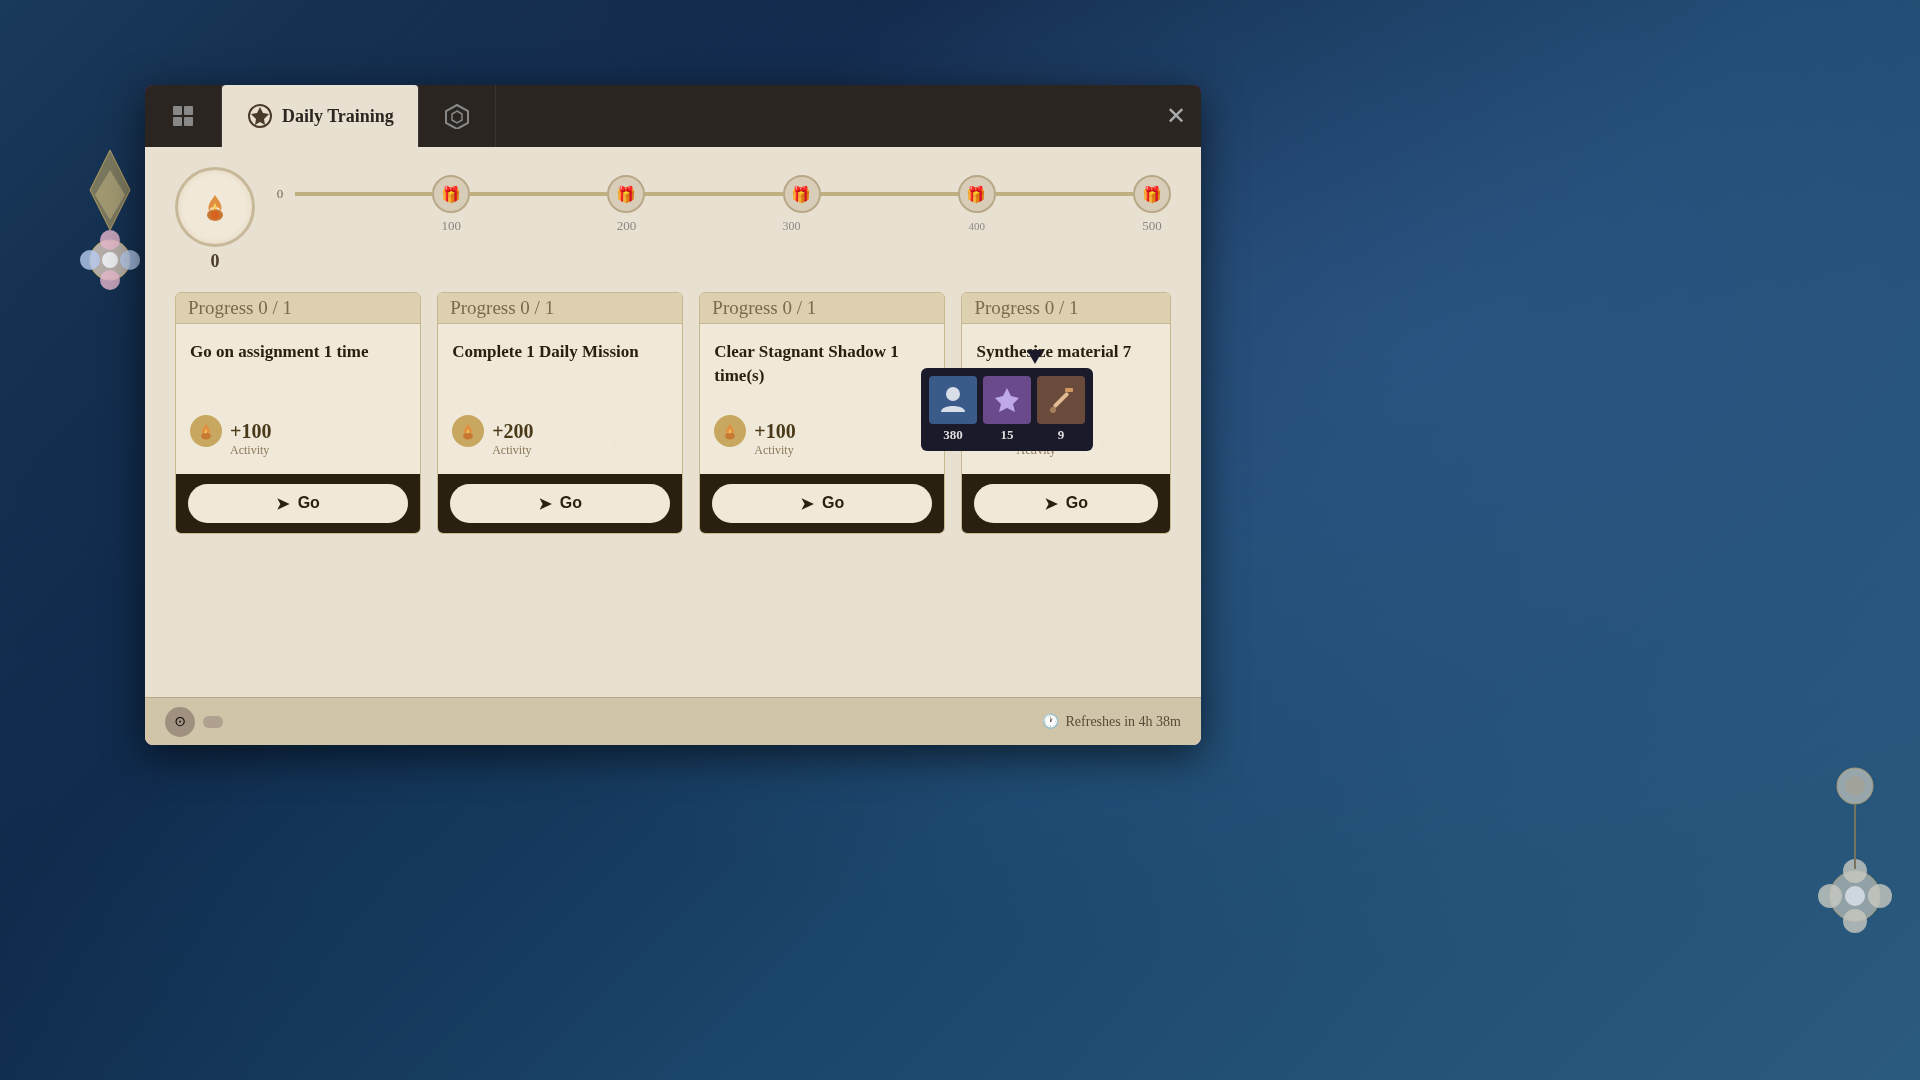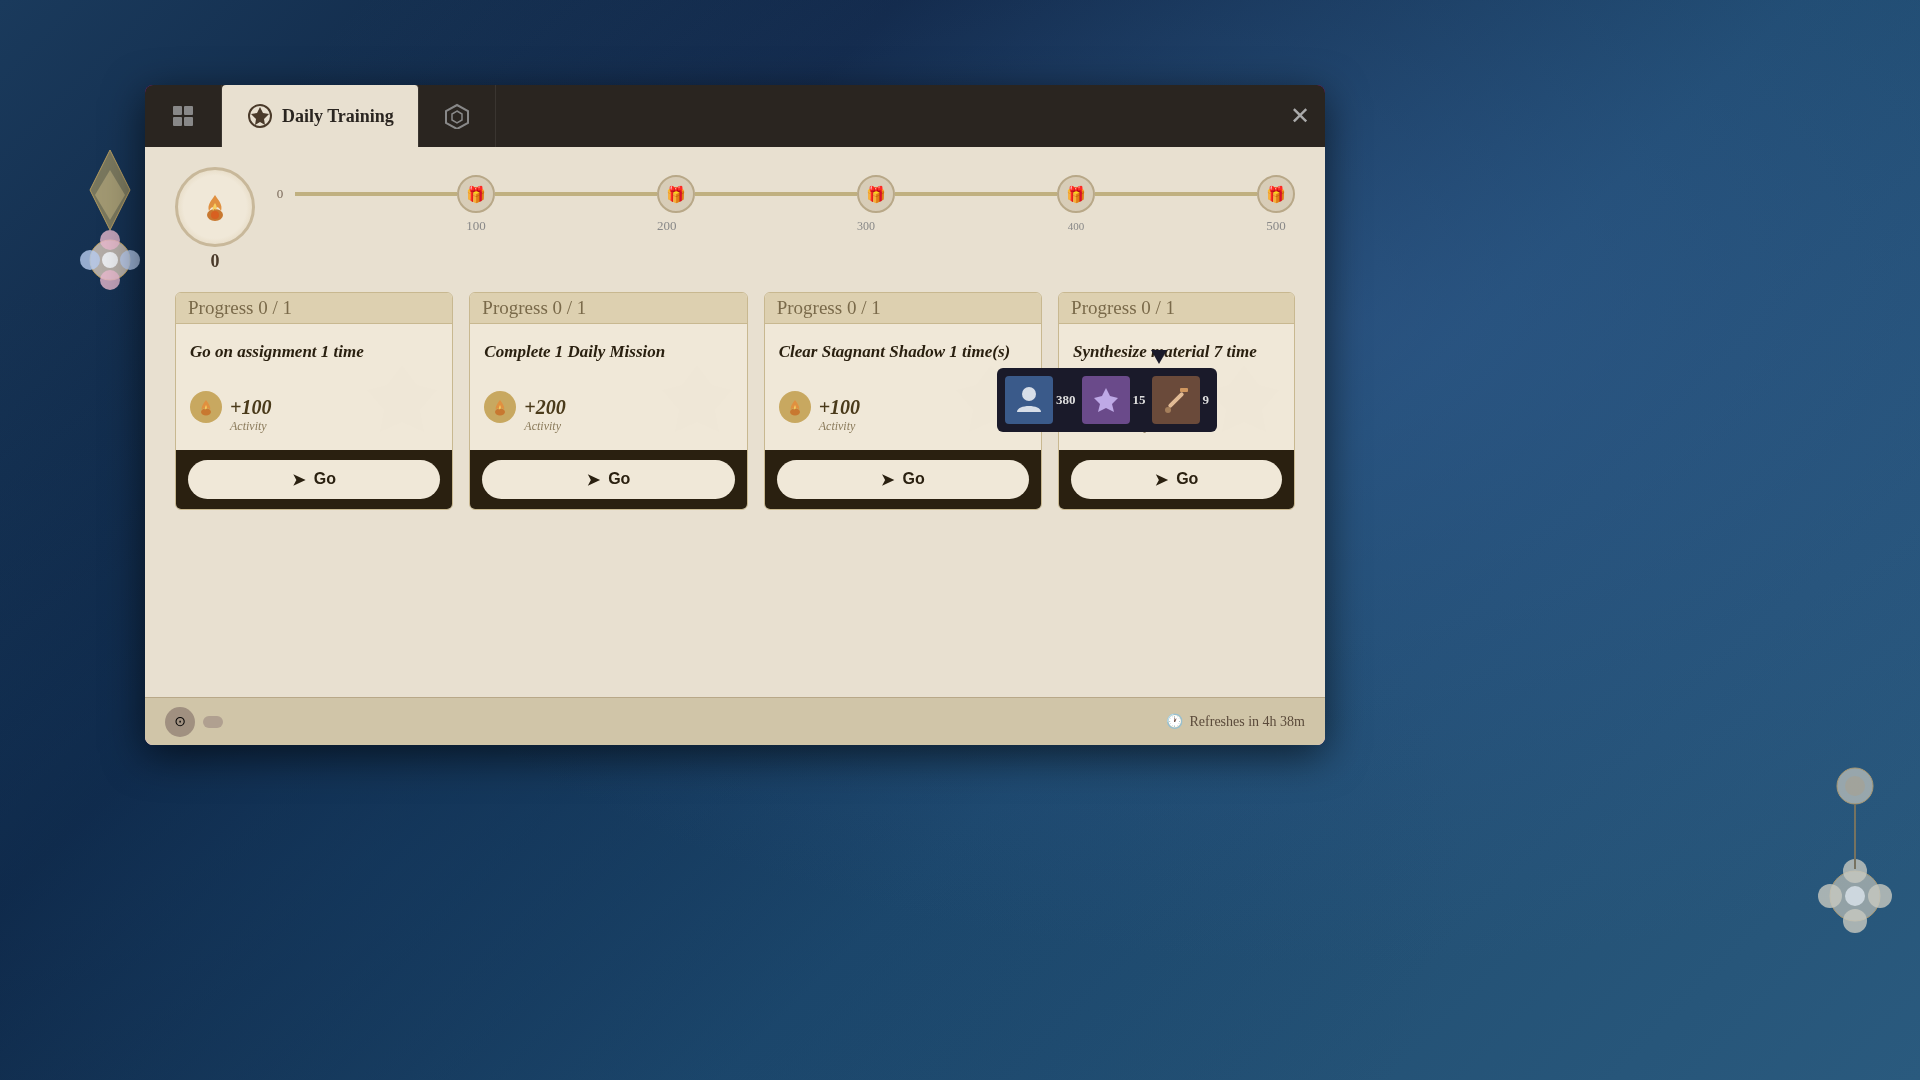"Daily Training" .panel { width: 1180px -> 1056px }
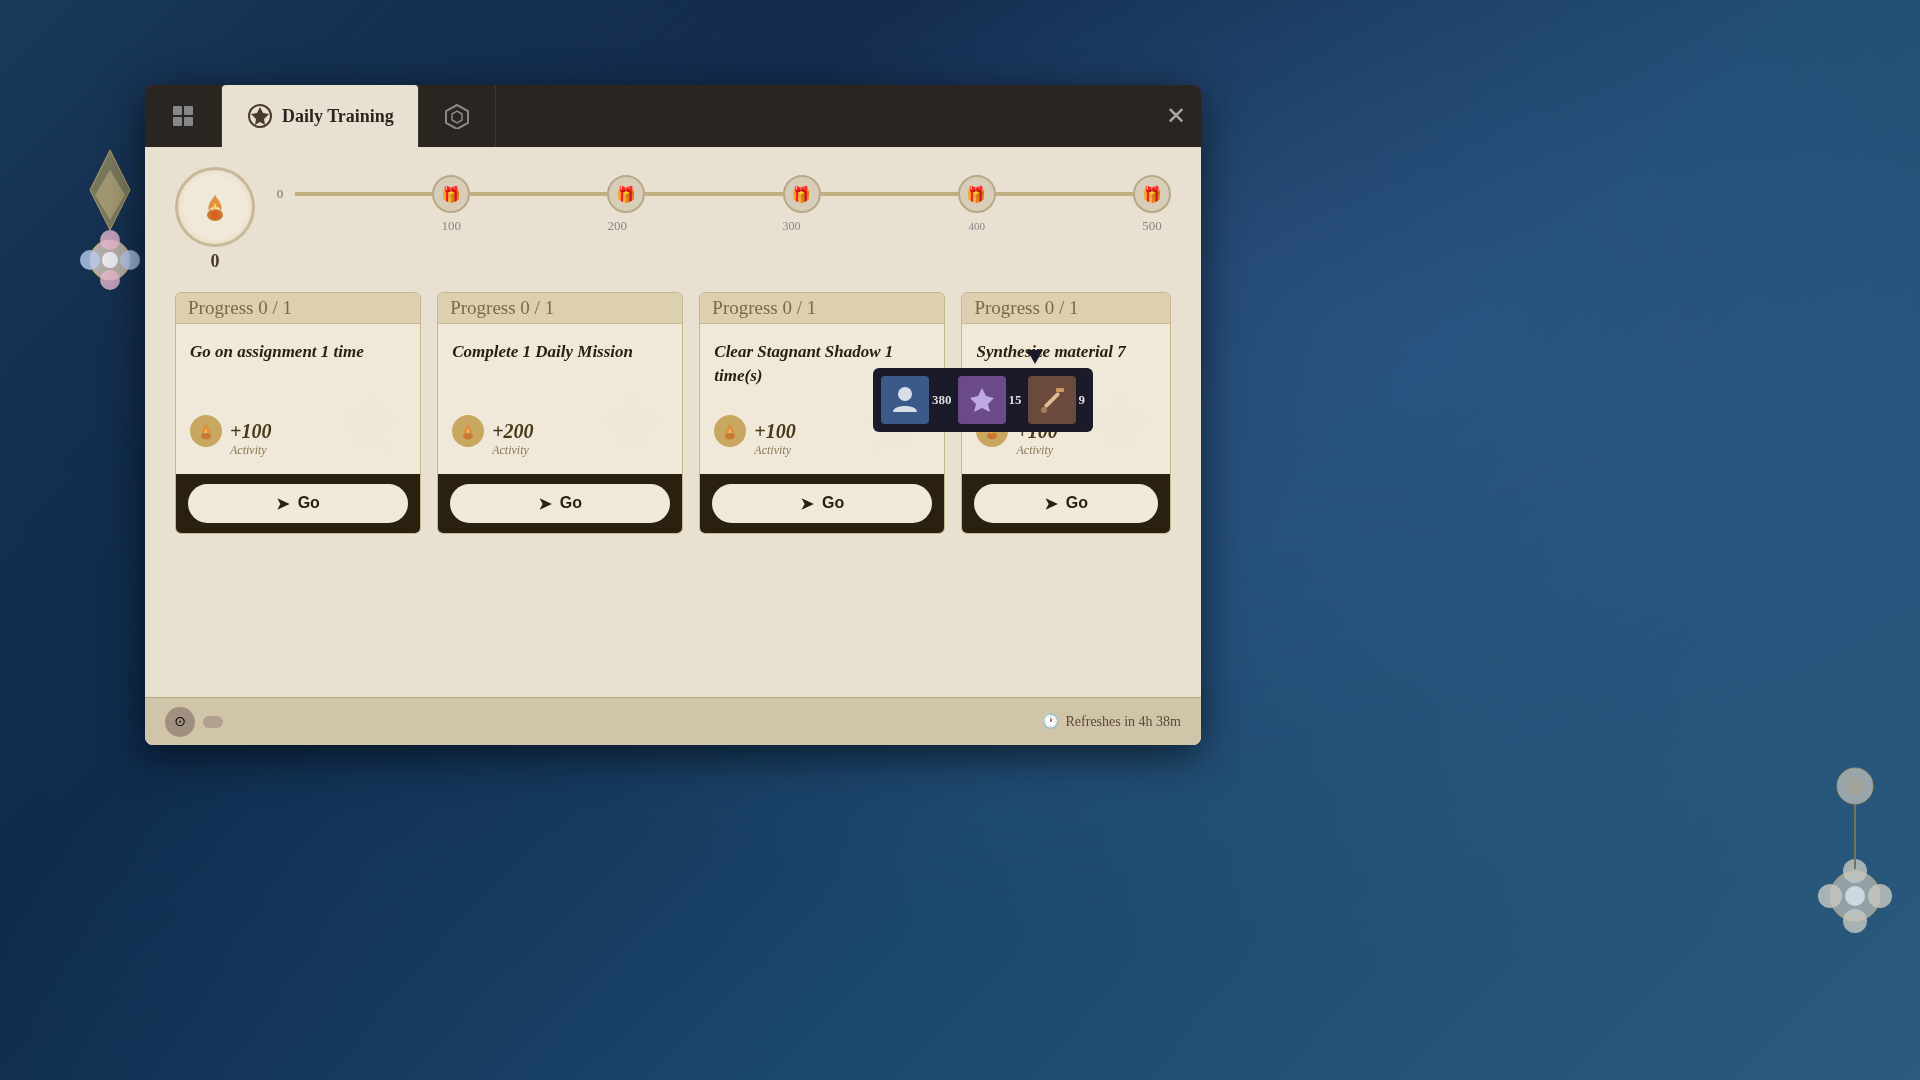"200" div { text-align: none -> center }
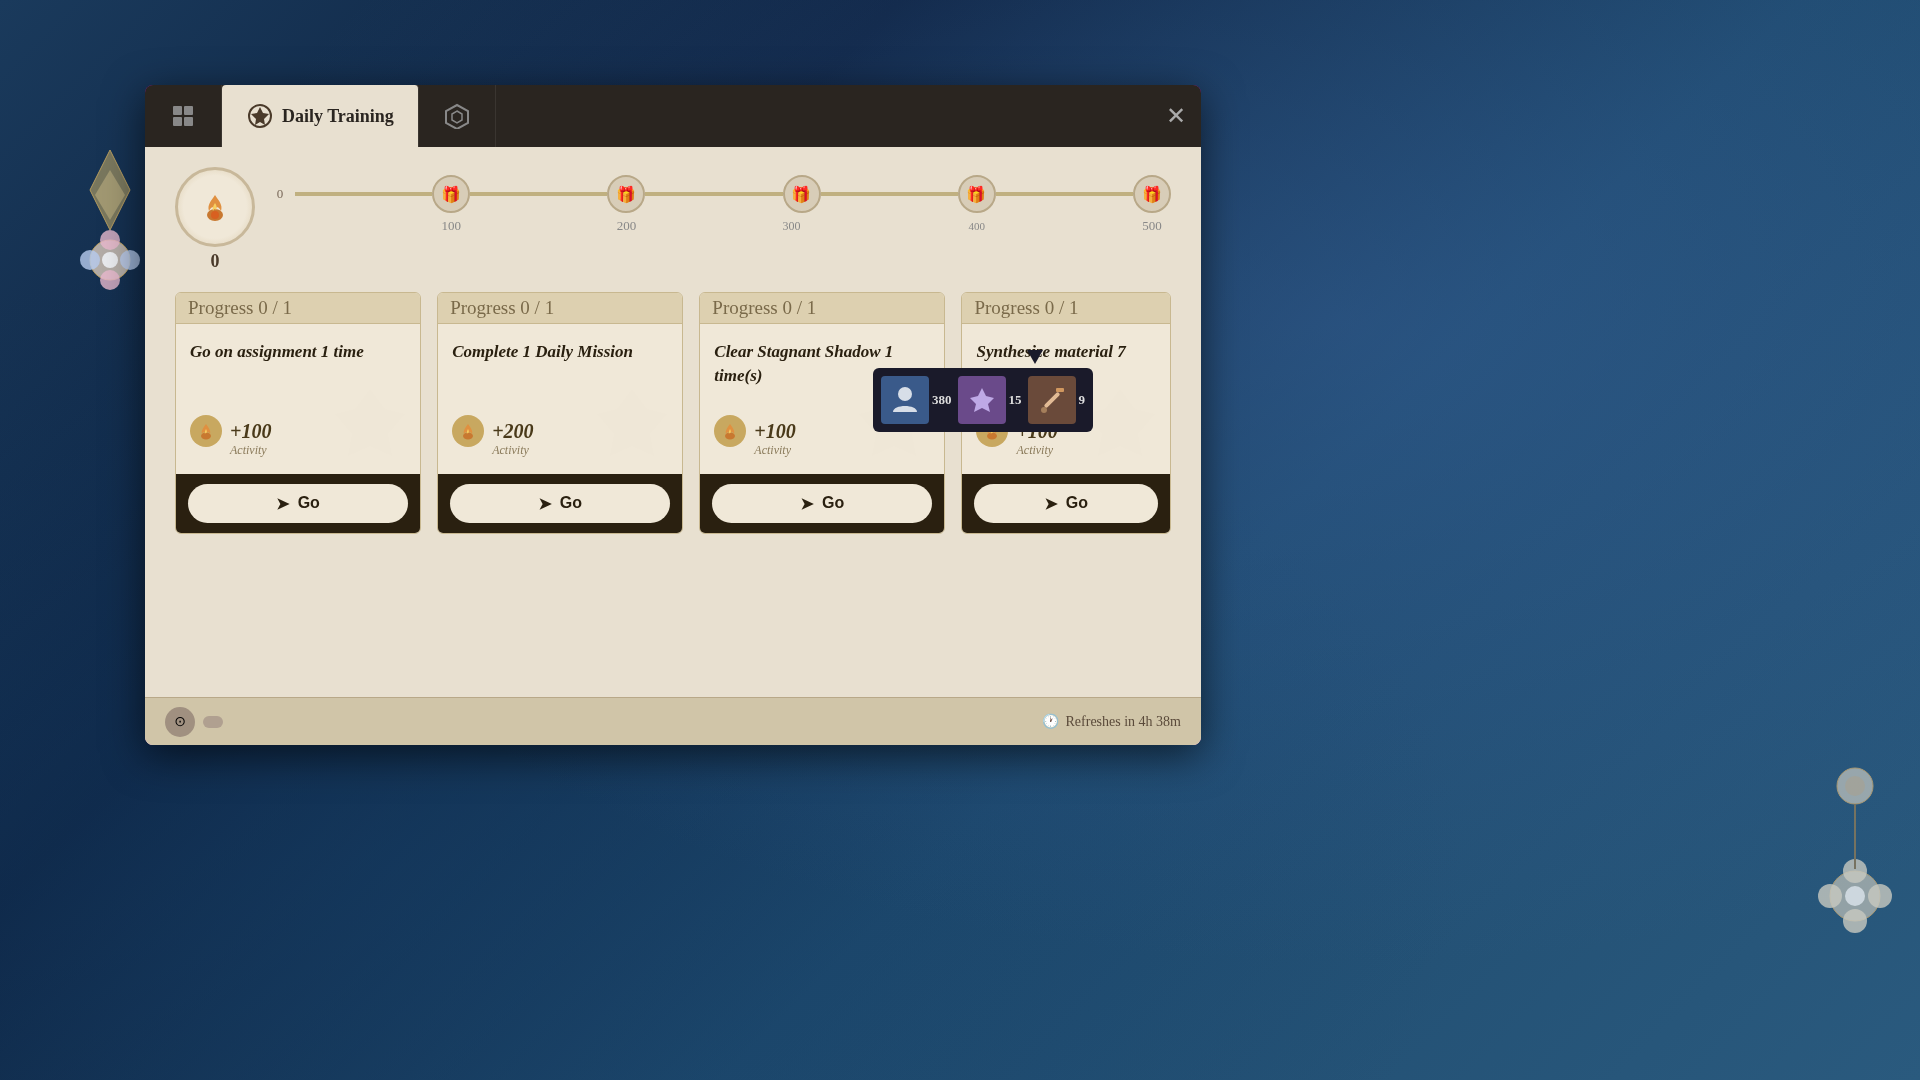"Go on assignment 1 time" .card-body { font-style: italic -> none }
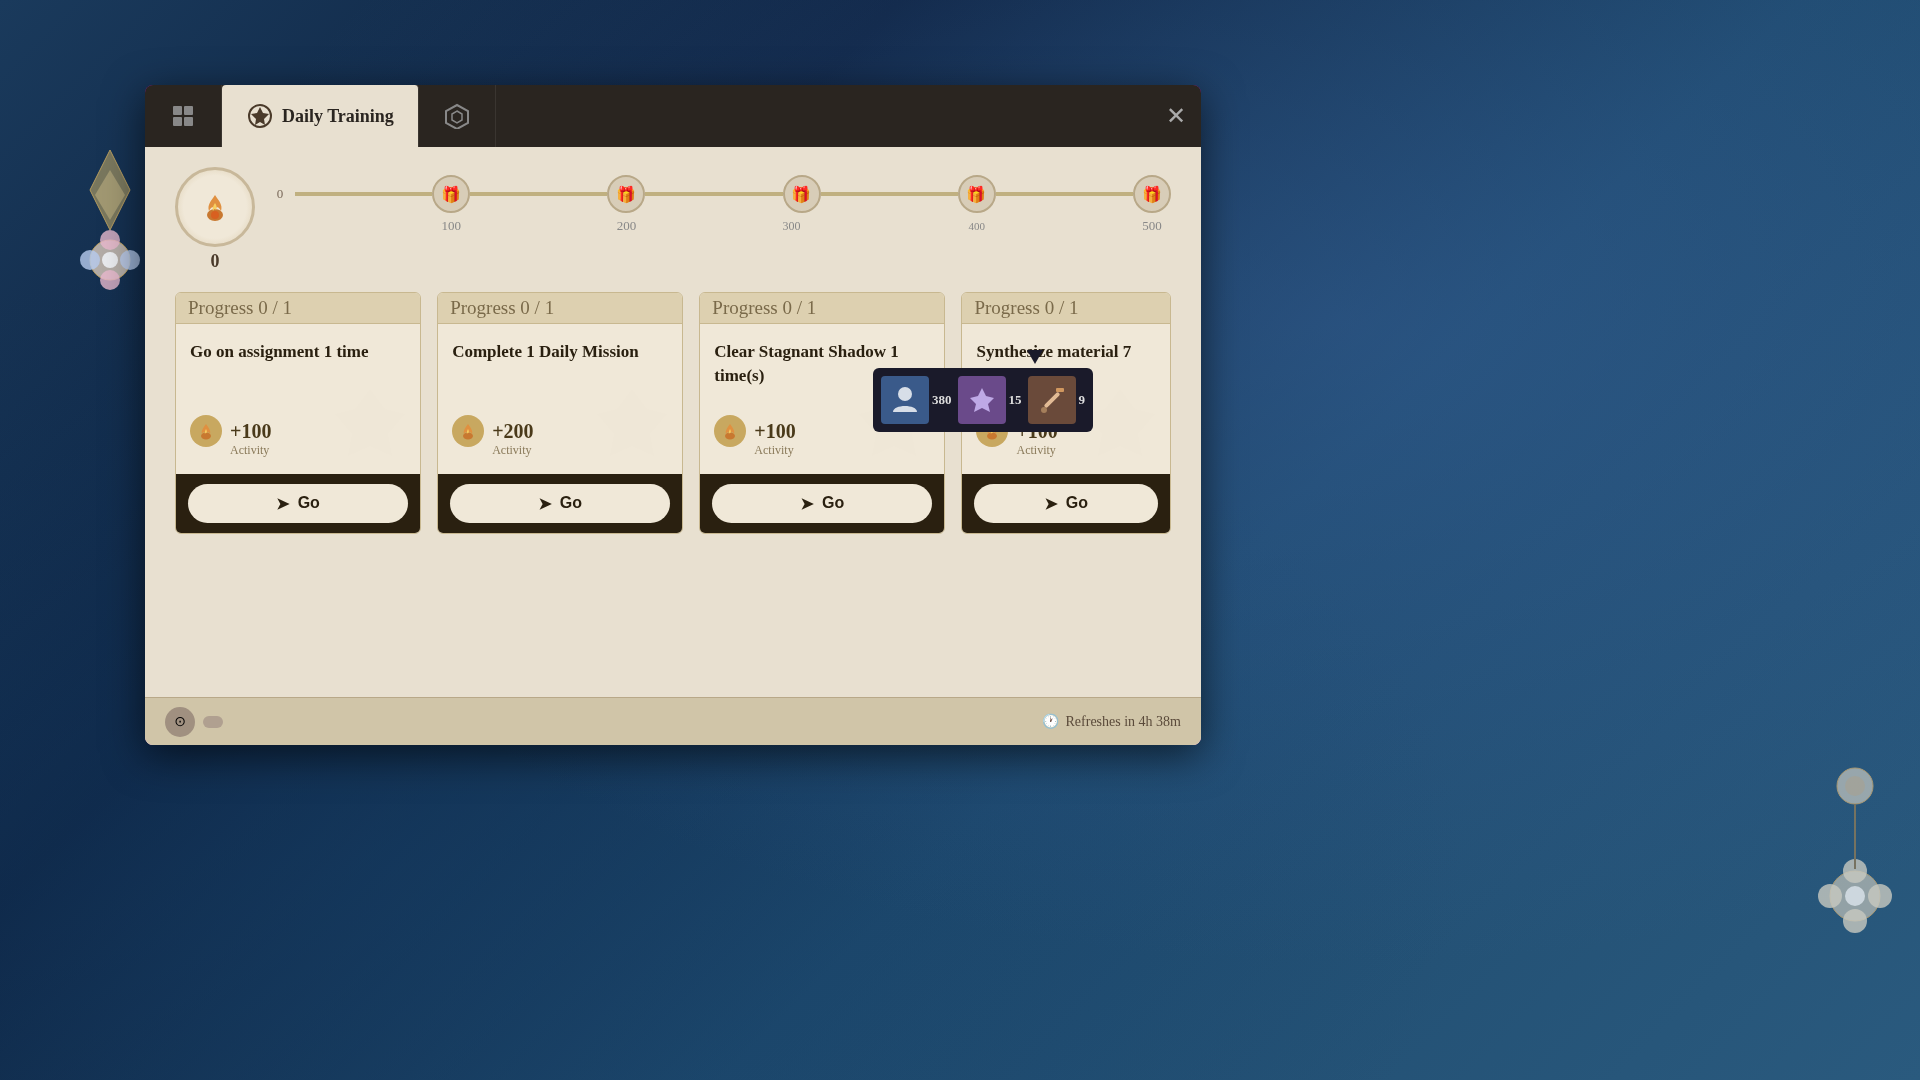"380" .tooltip-item { flex-direction: row -> column }
